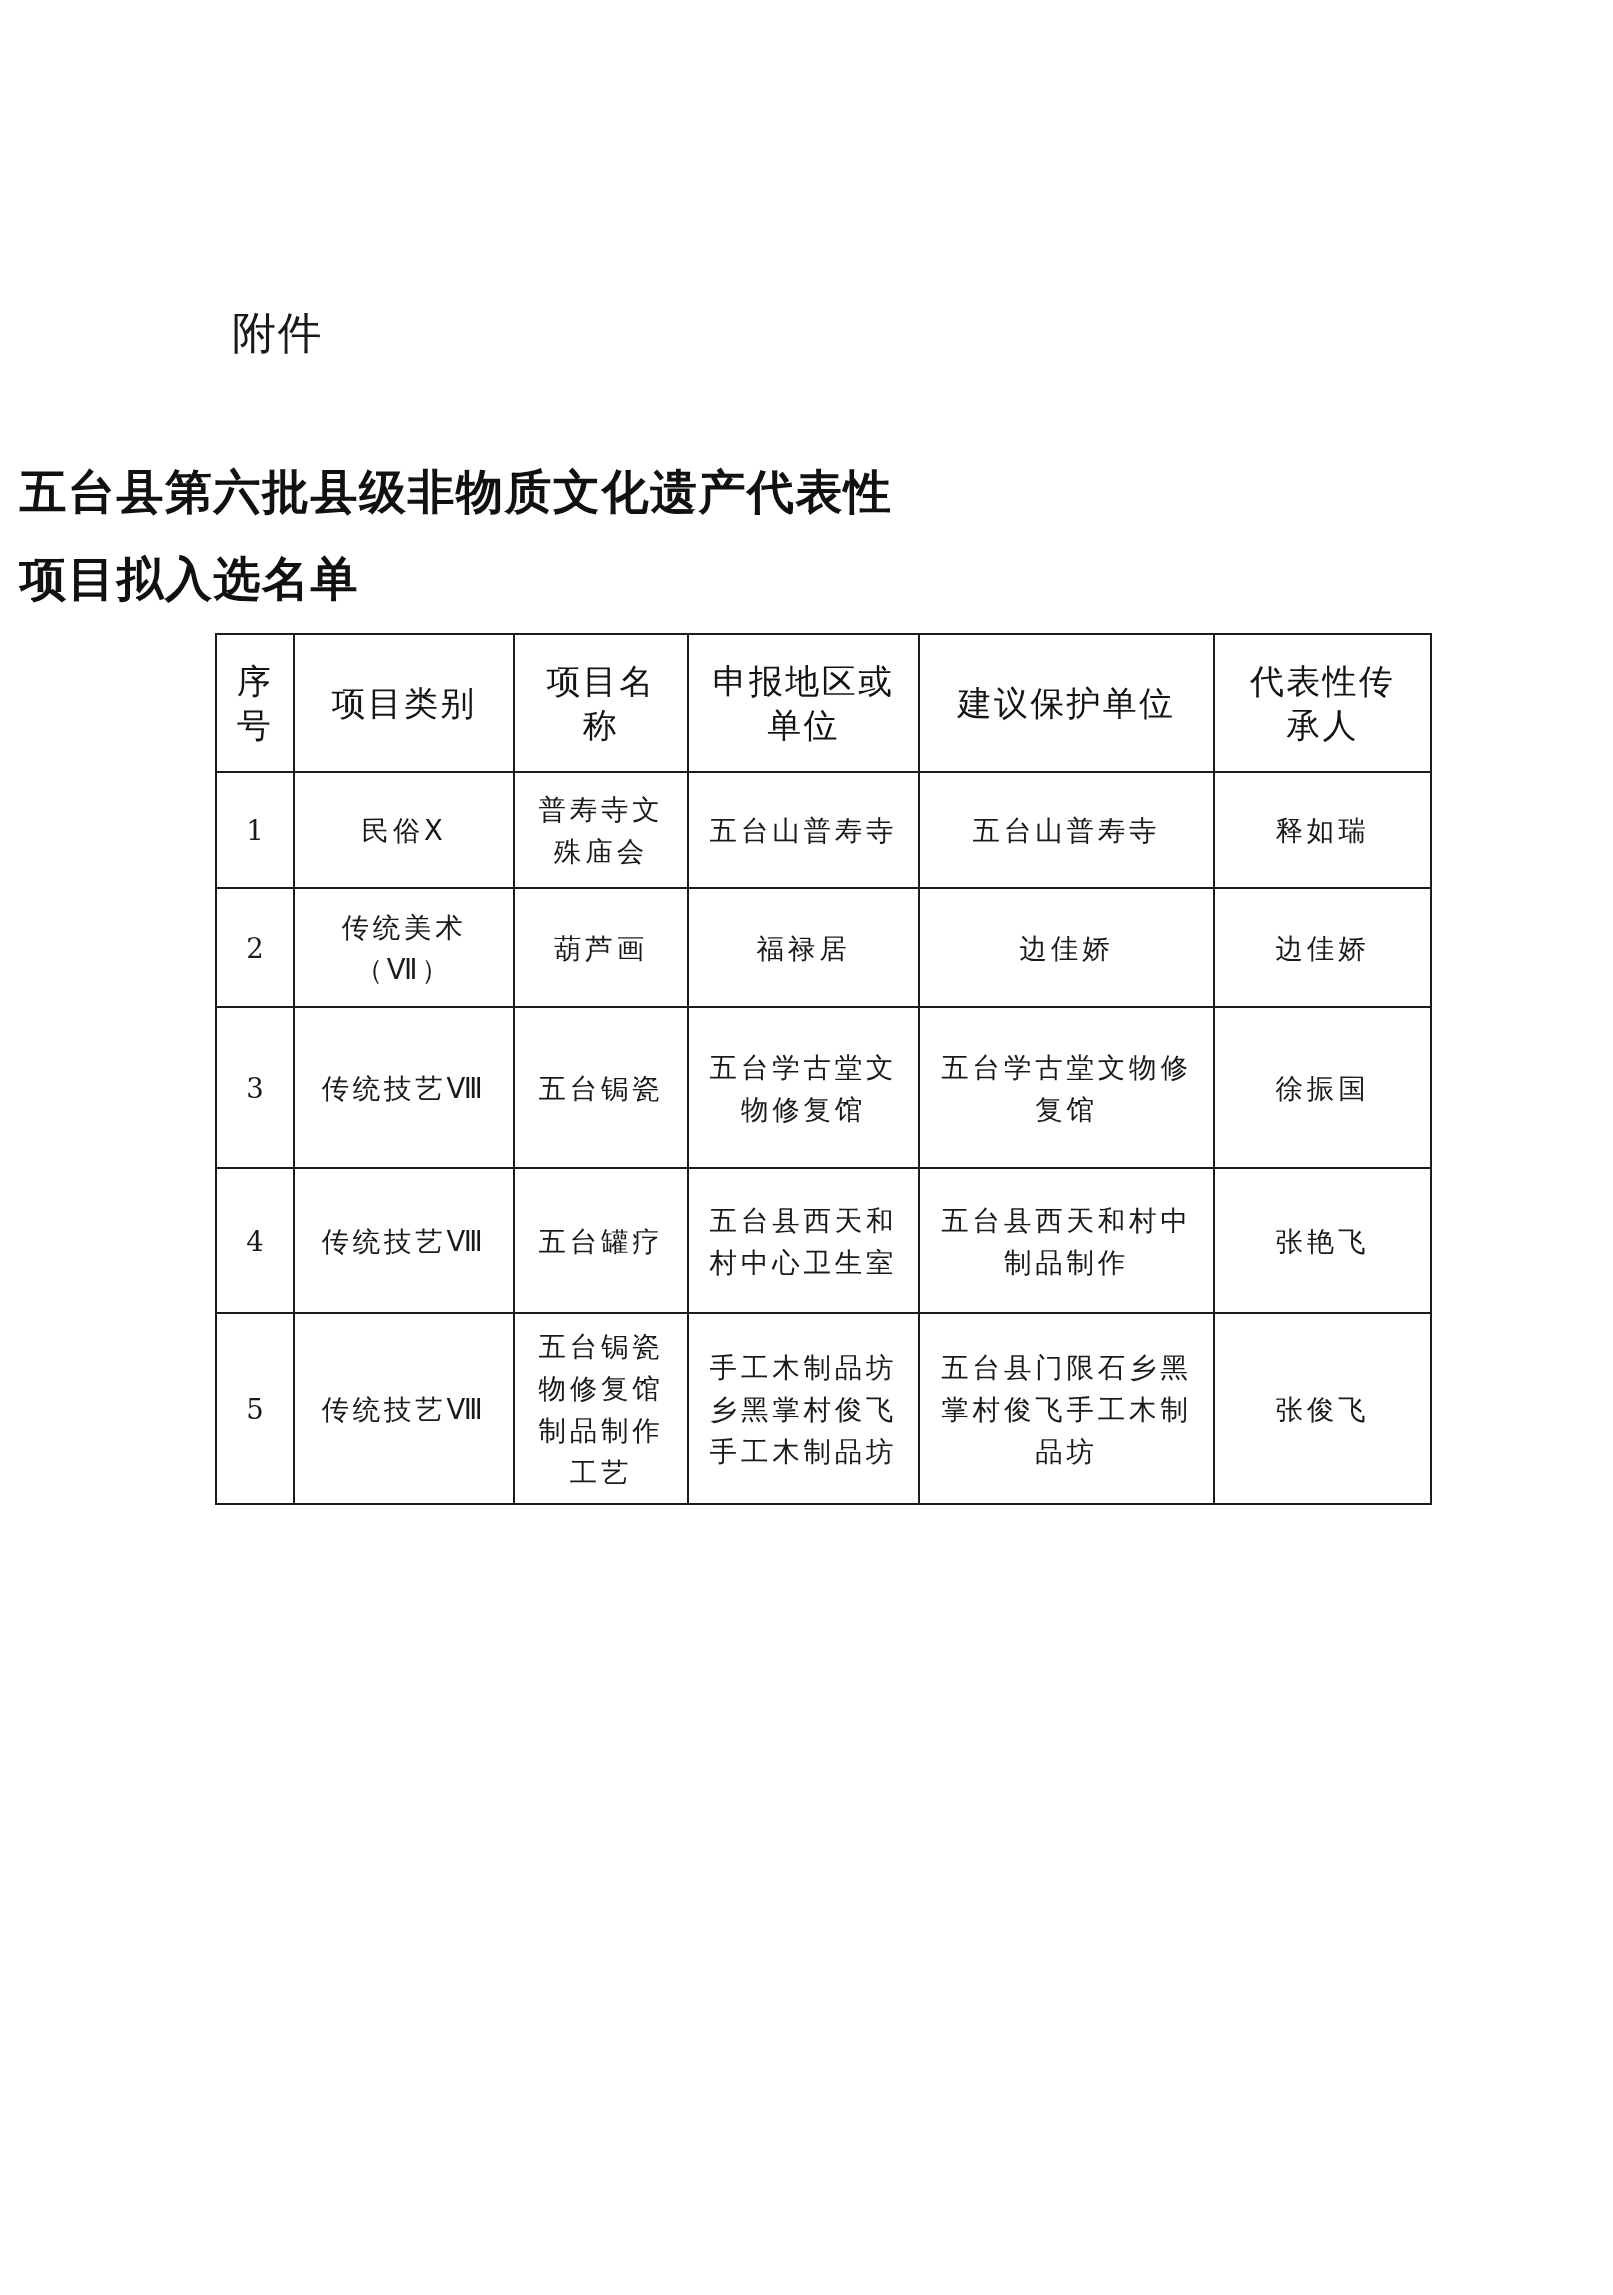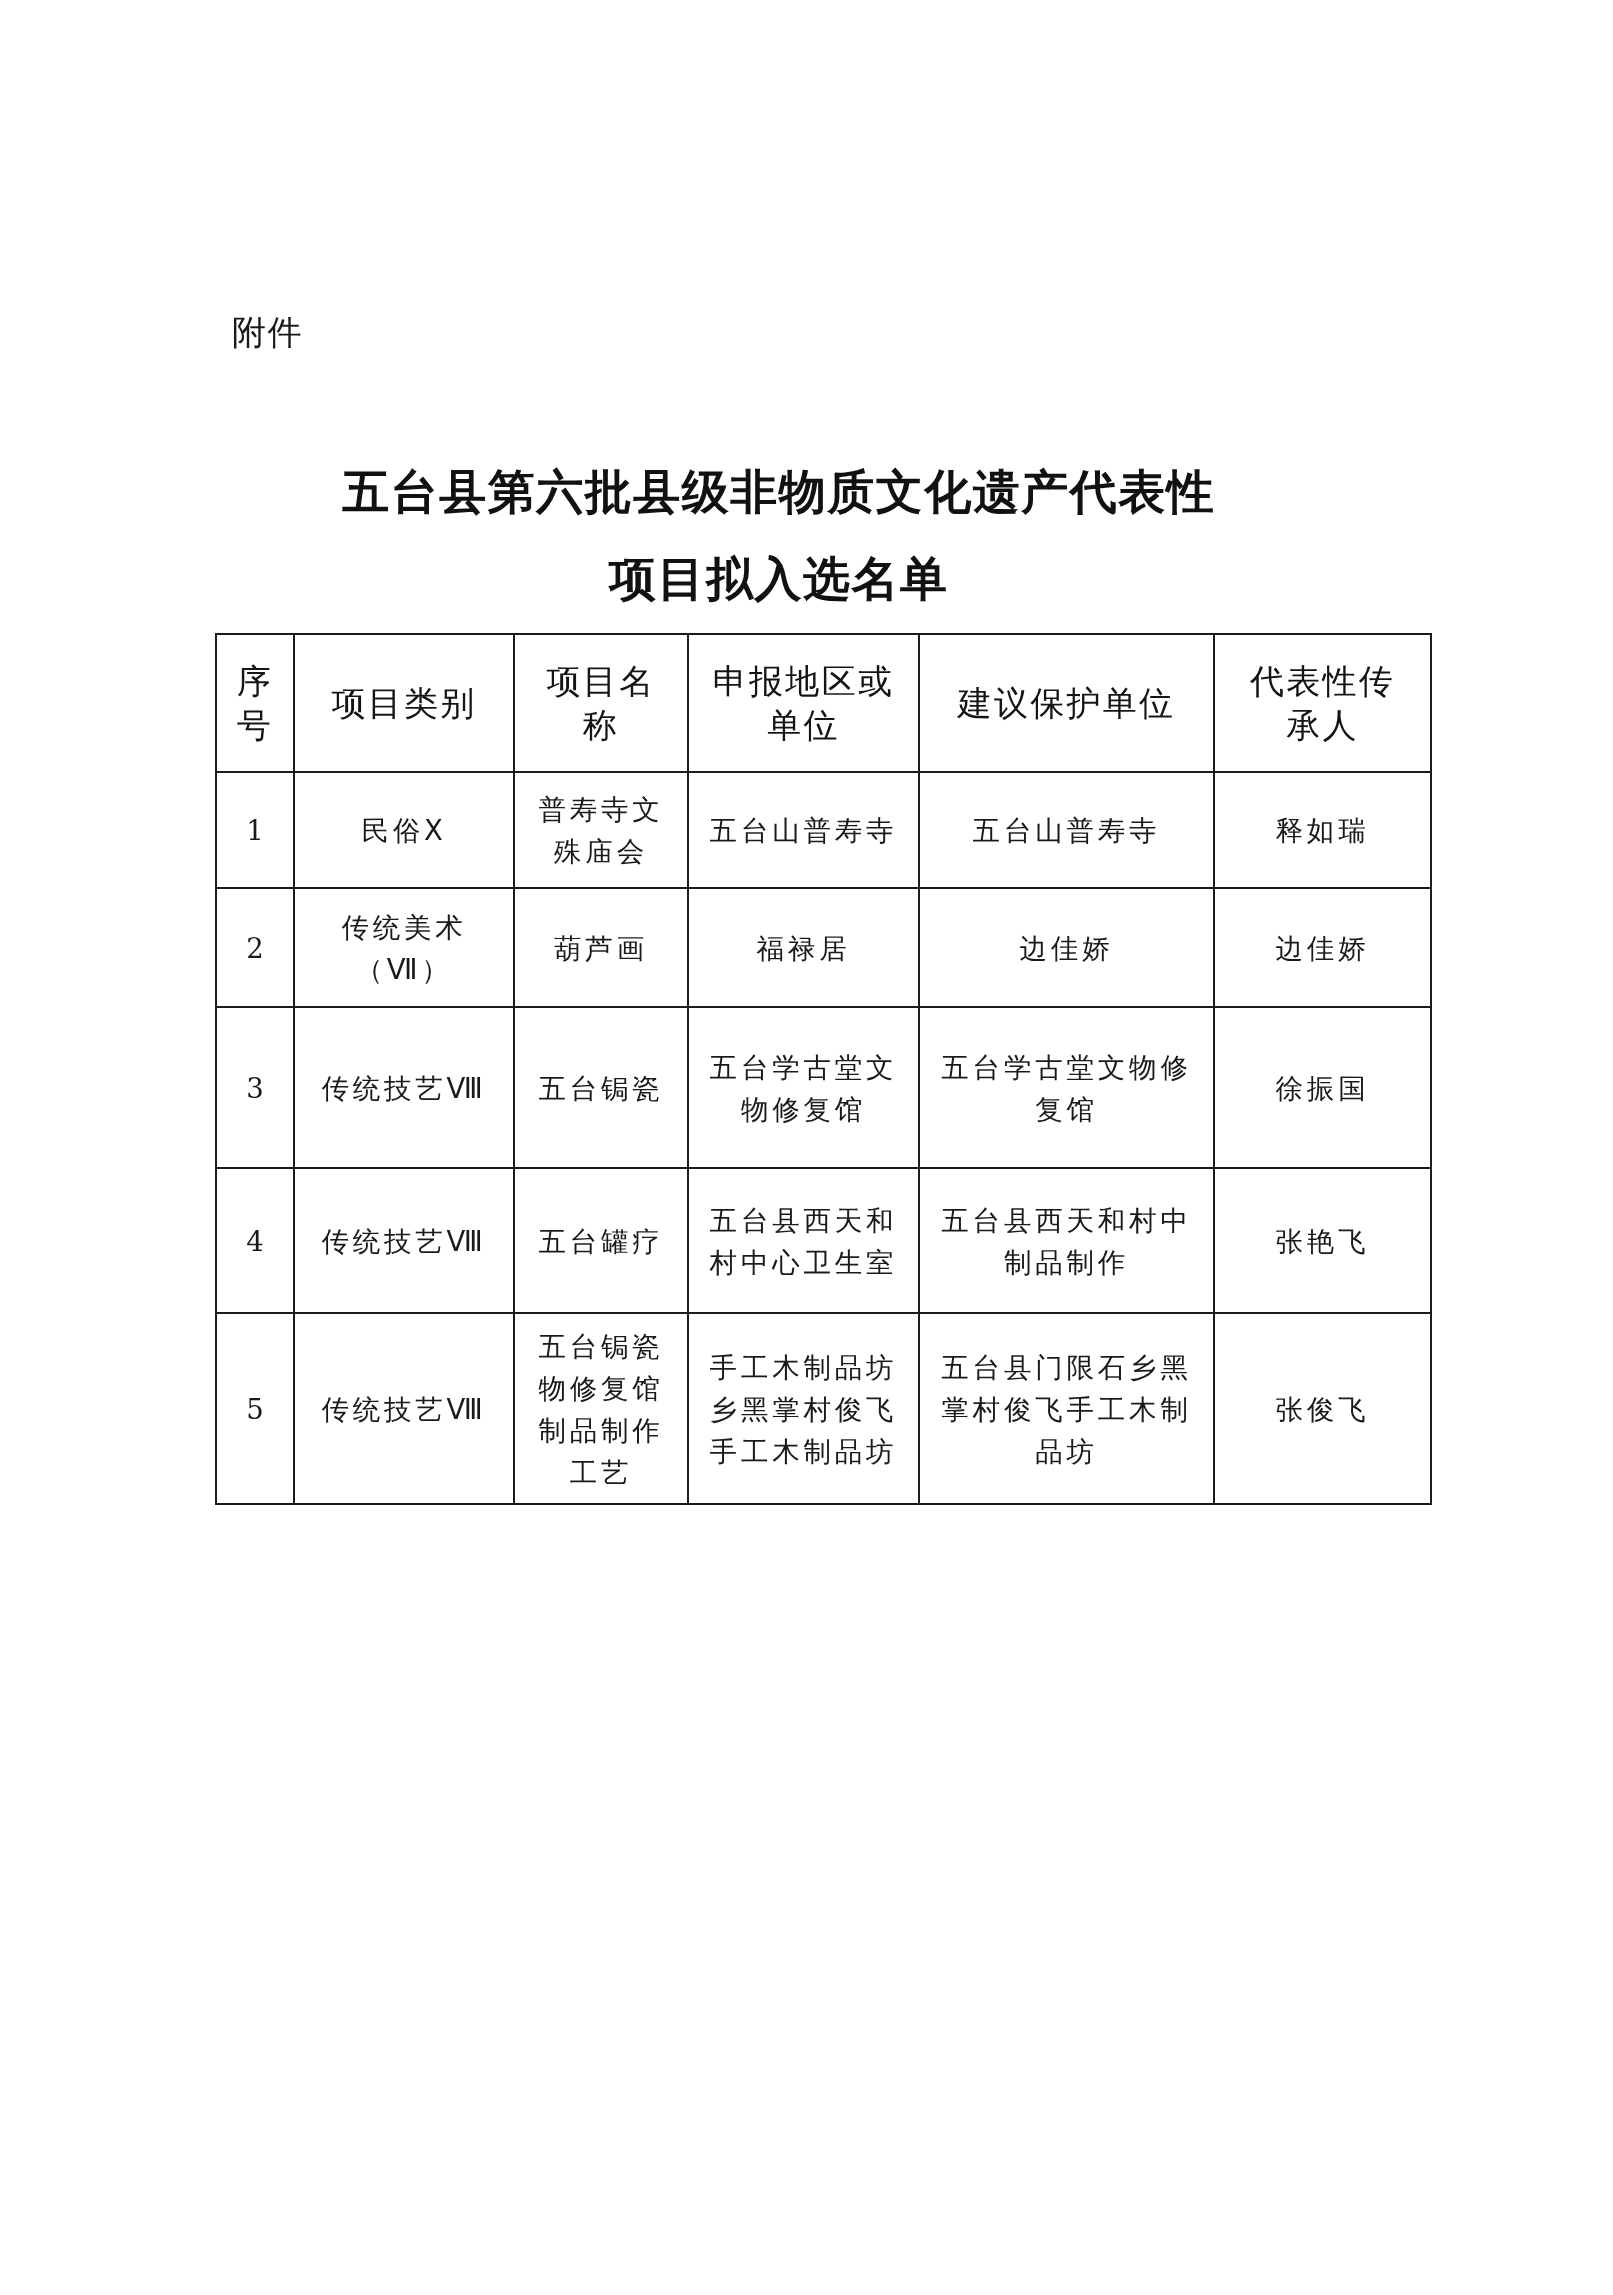"附件" .attachment-label { font-size: 34px -> 44px }
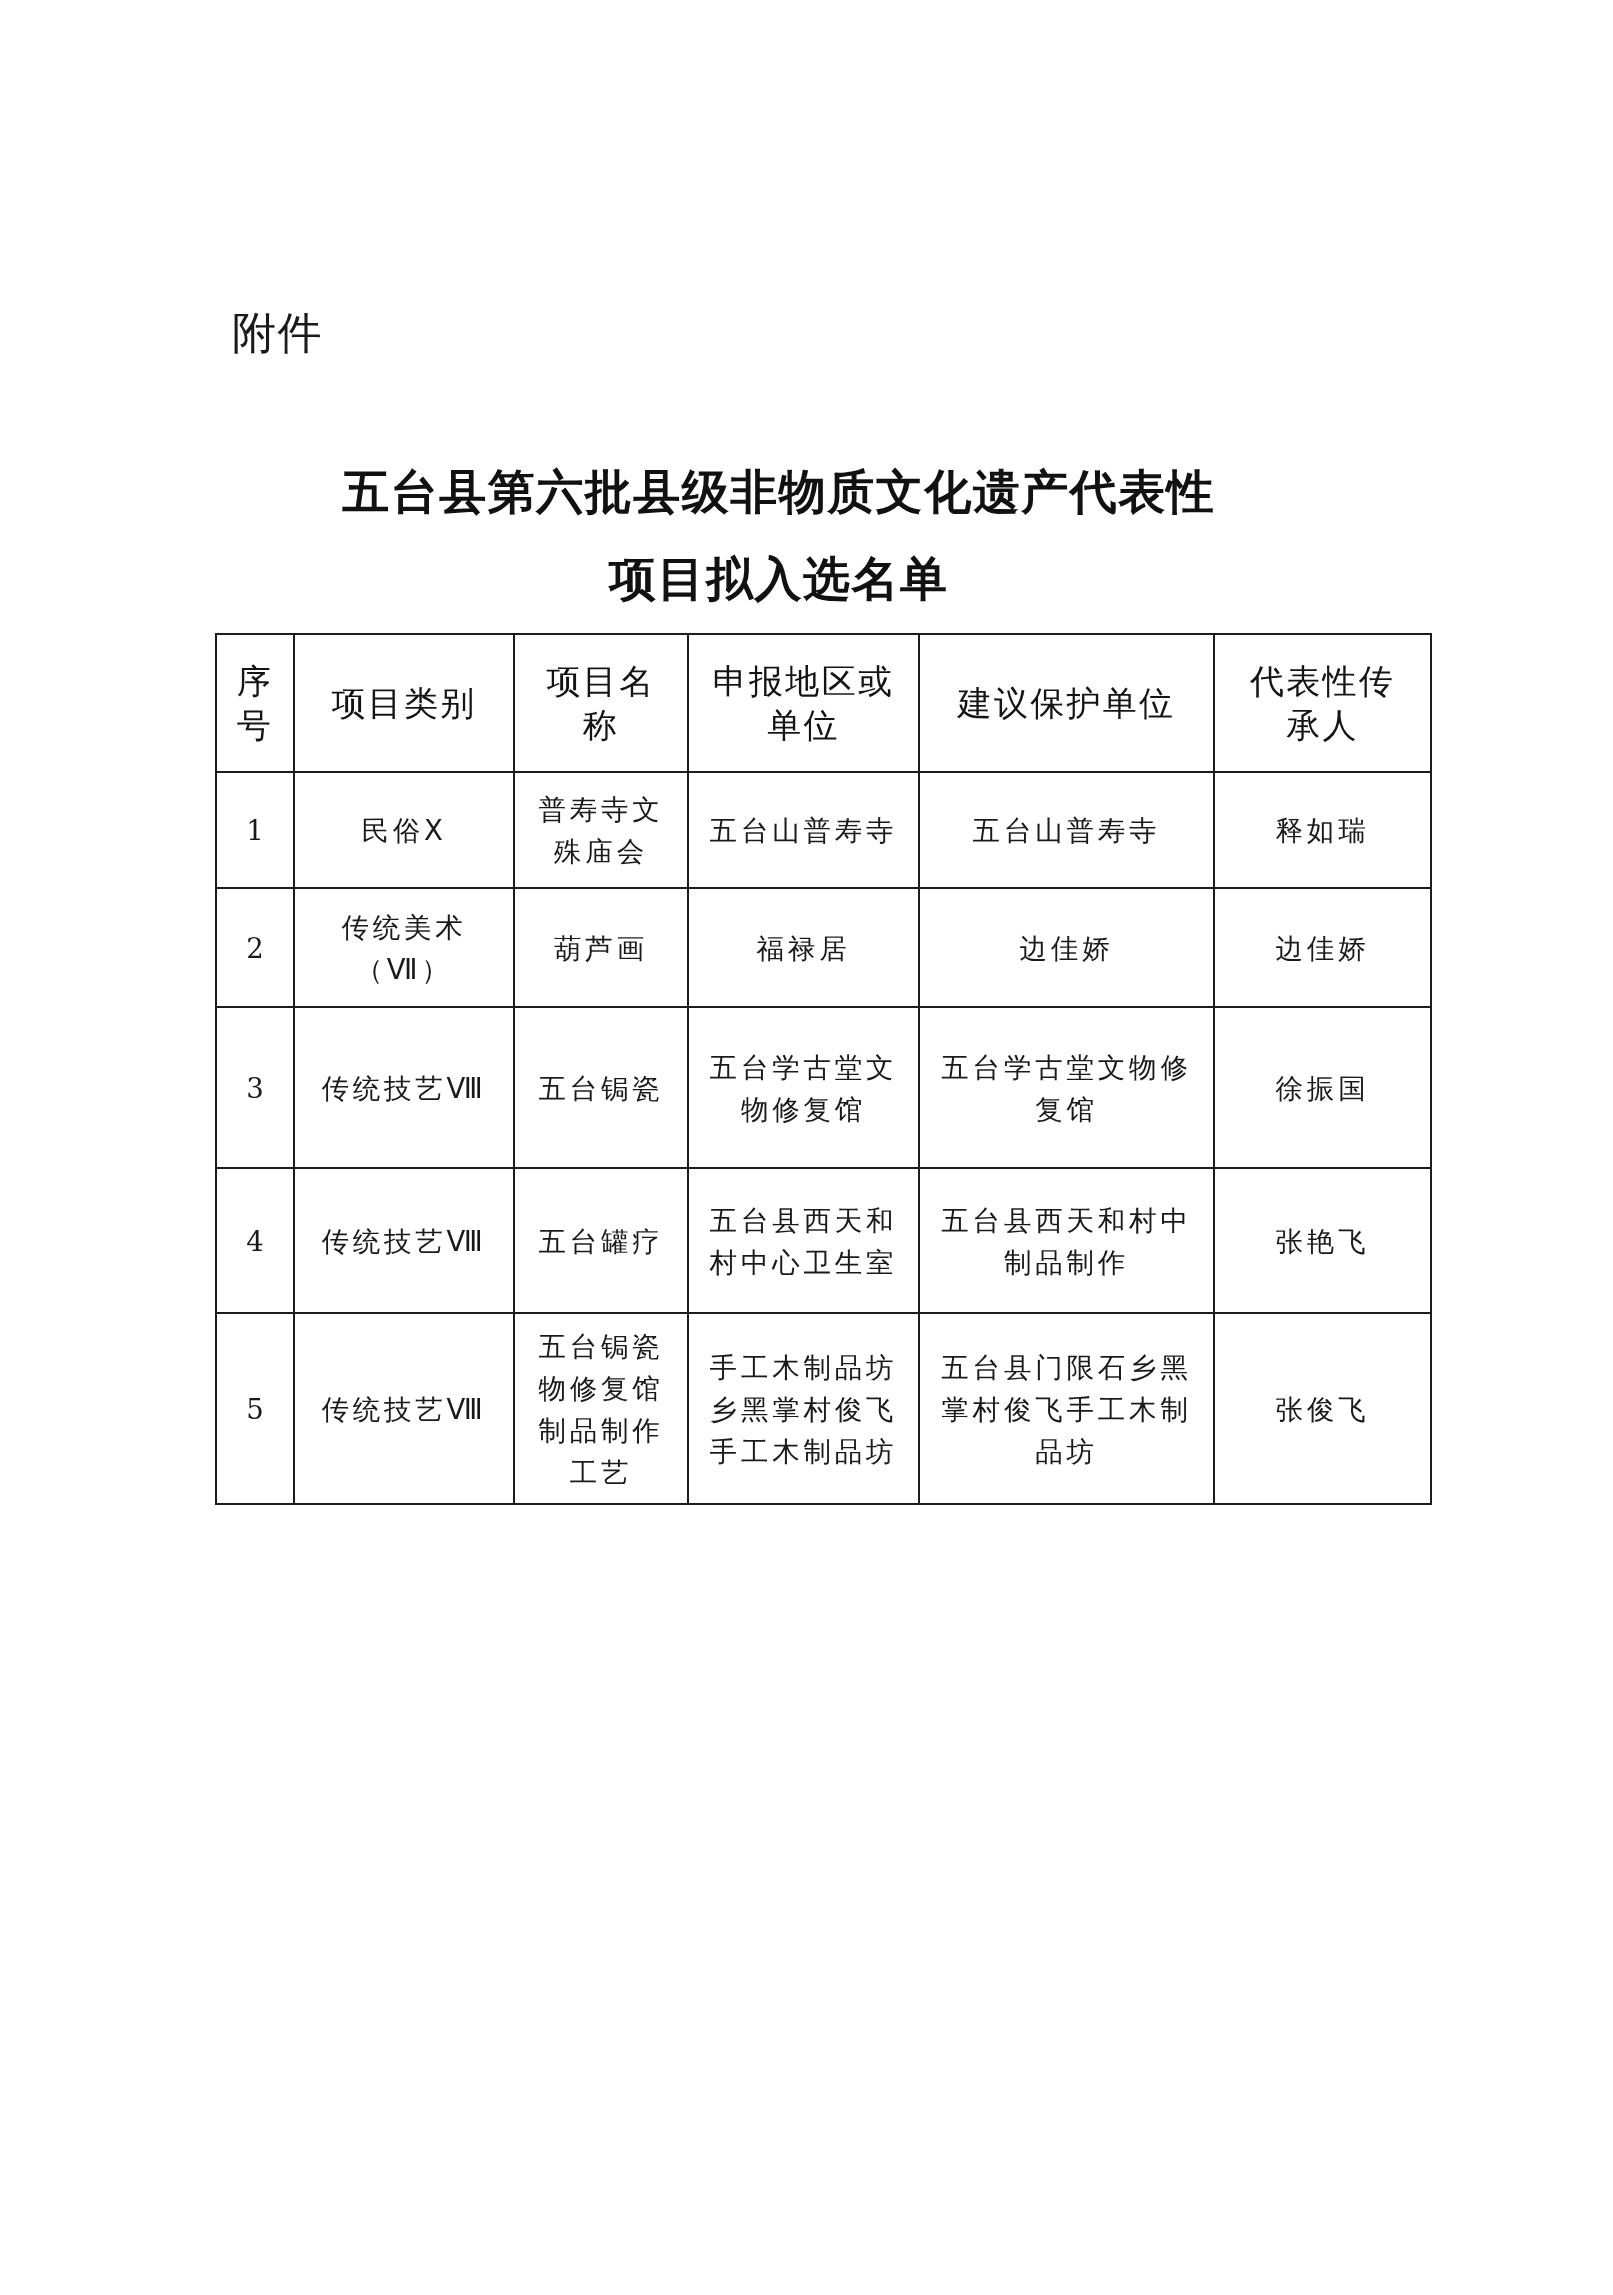"五台县第六批县级非物质文化遗产代表性" .doc-title { text-align: center -> none }
